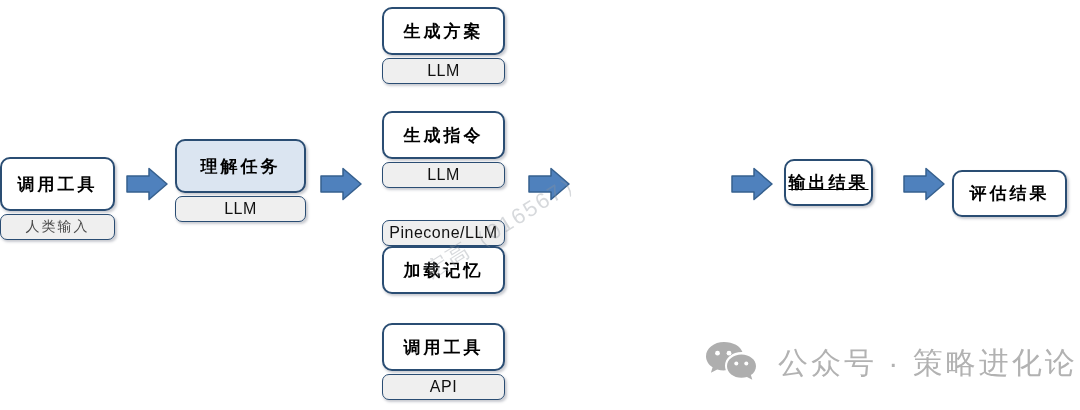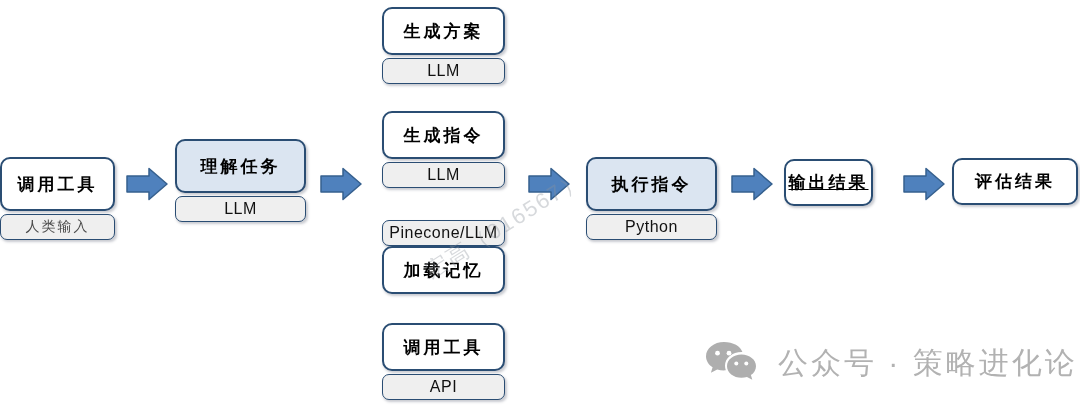"执行指令" div.node { html: <div> <div> <span>执行指令</span> </div> <div> <span>Python</span> </div> </div> -> none }
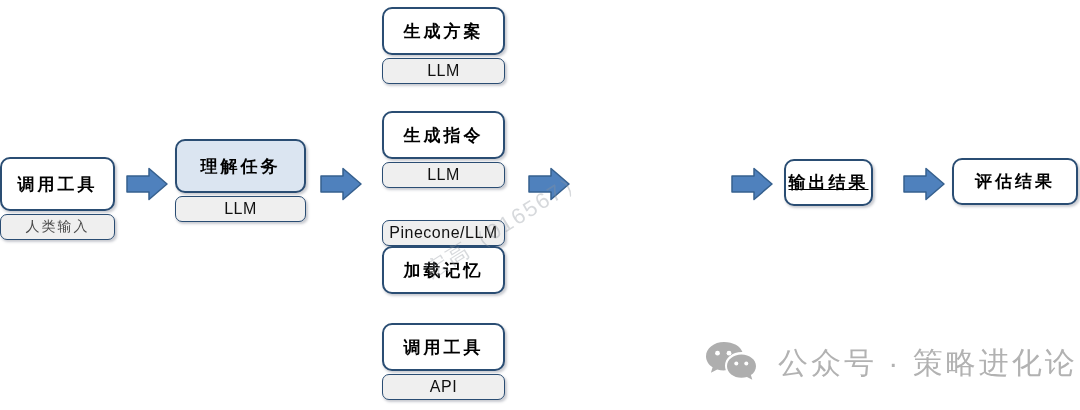"评估结果" div.node { top: 158px -> 170px; width: 126px -> 115px }
